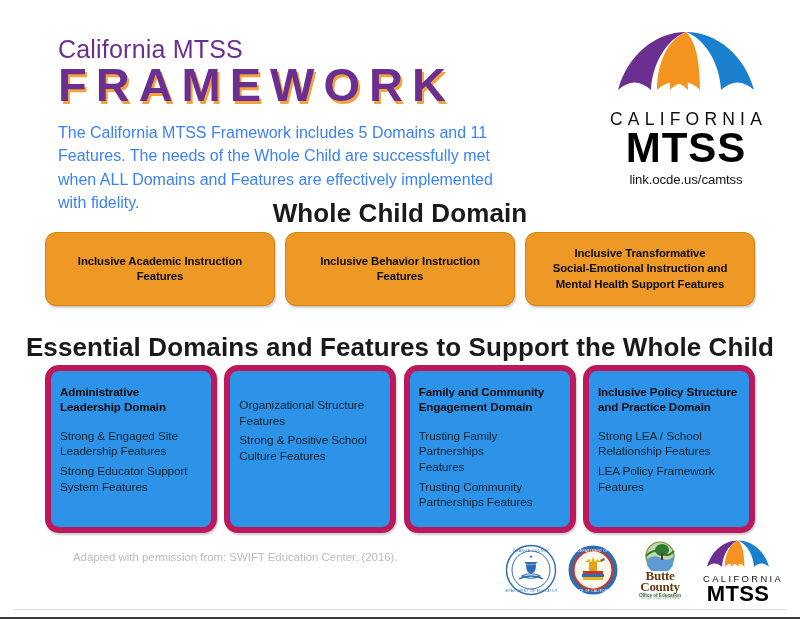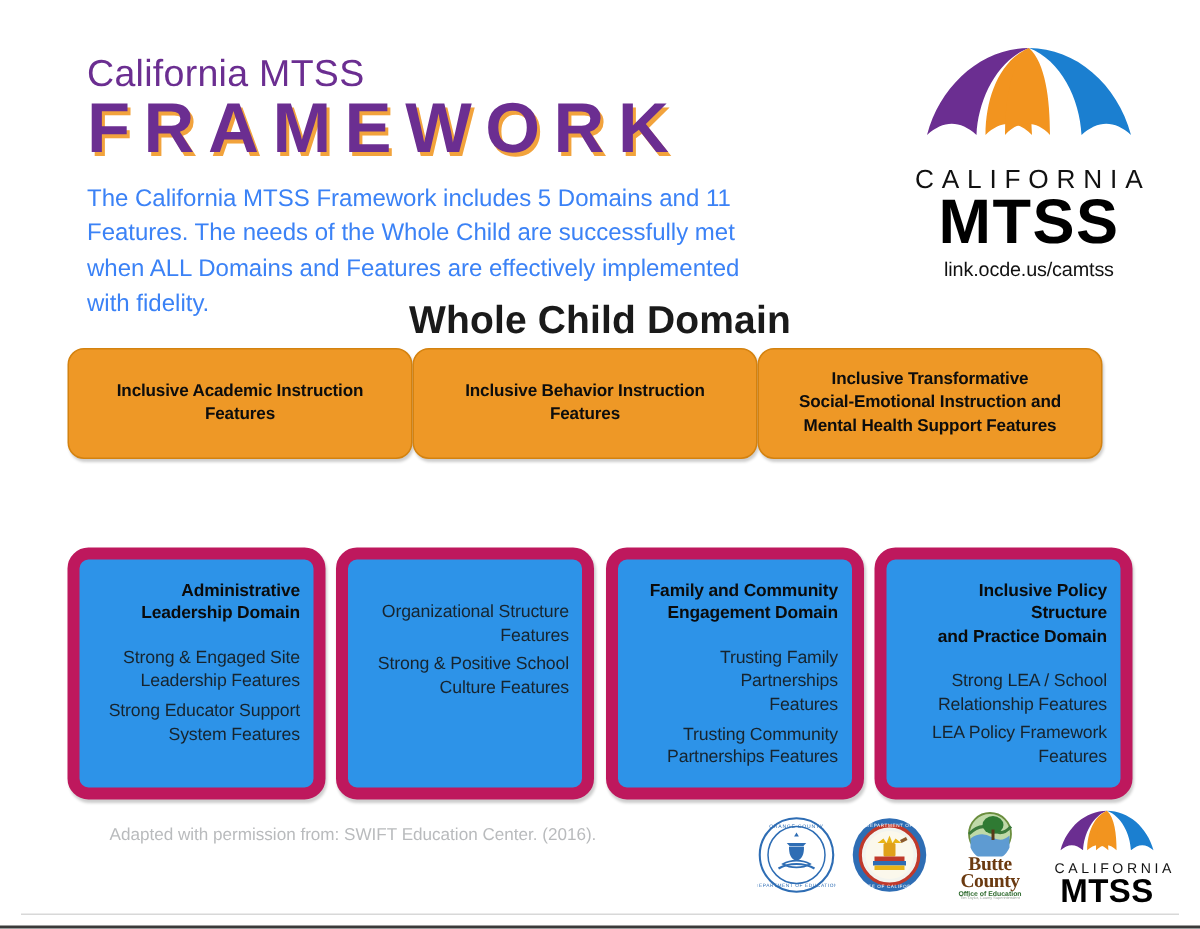"Inclusive Academic Instruction" .orange-row { justify-content: none -> space-between }
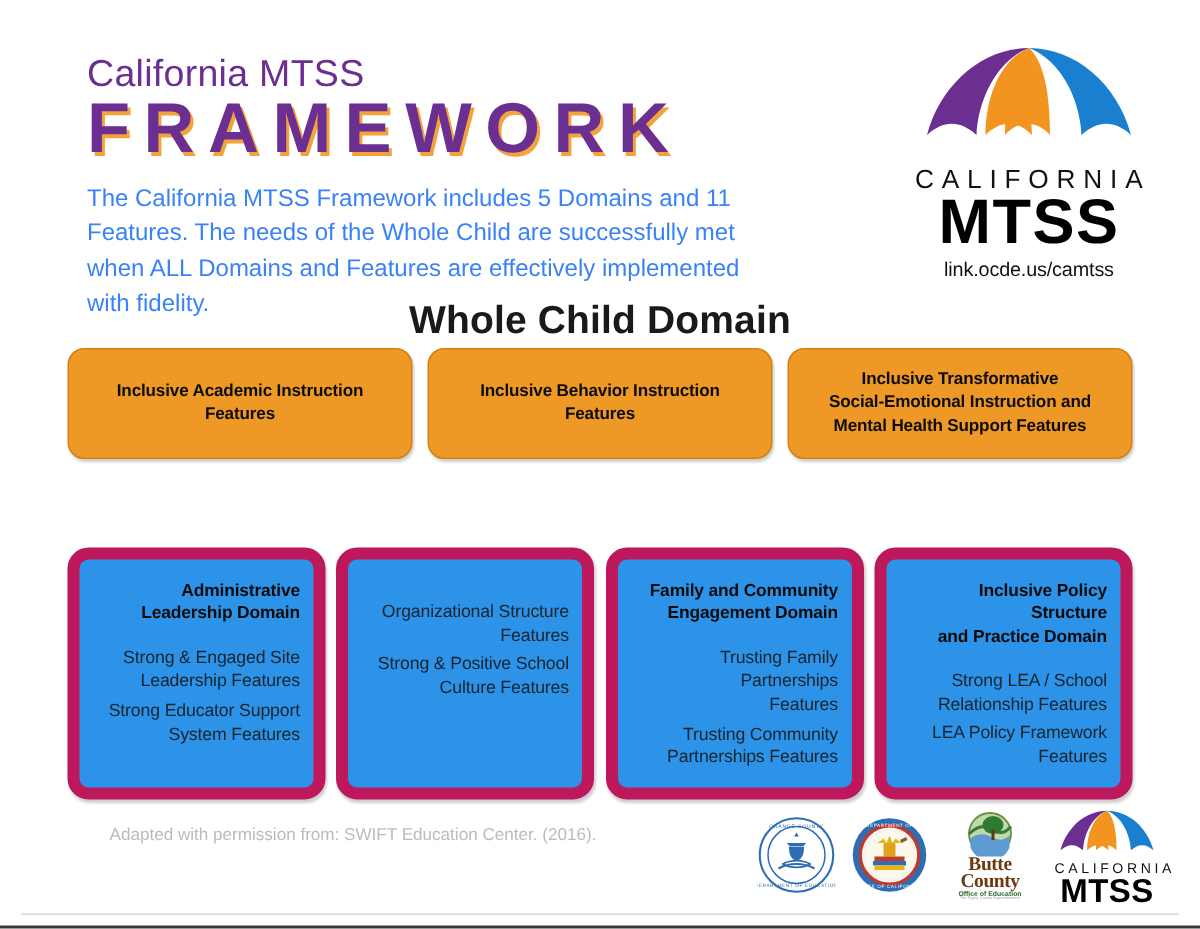"Essential Domains and Features to" div.section-heading { html: none -> <div>Essential Domains and Features to Support the Whole Child</div> }
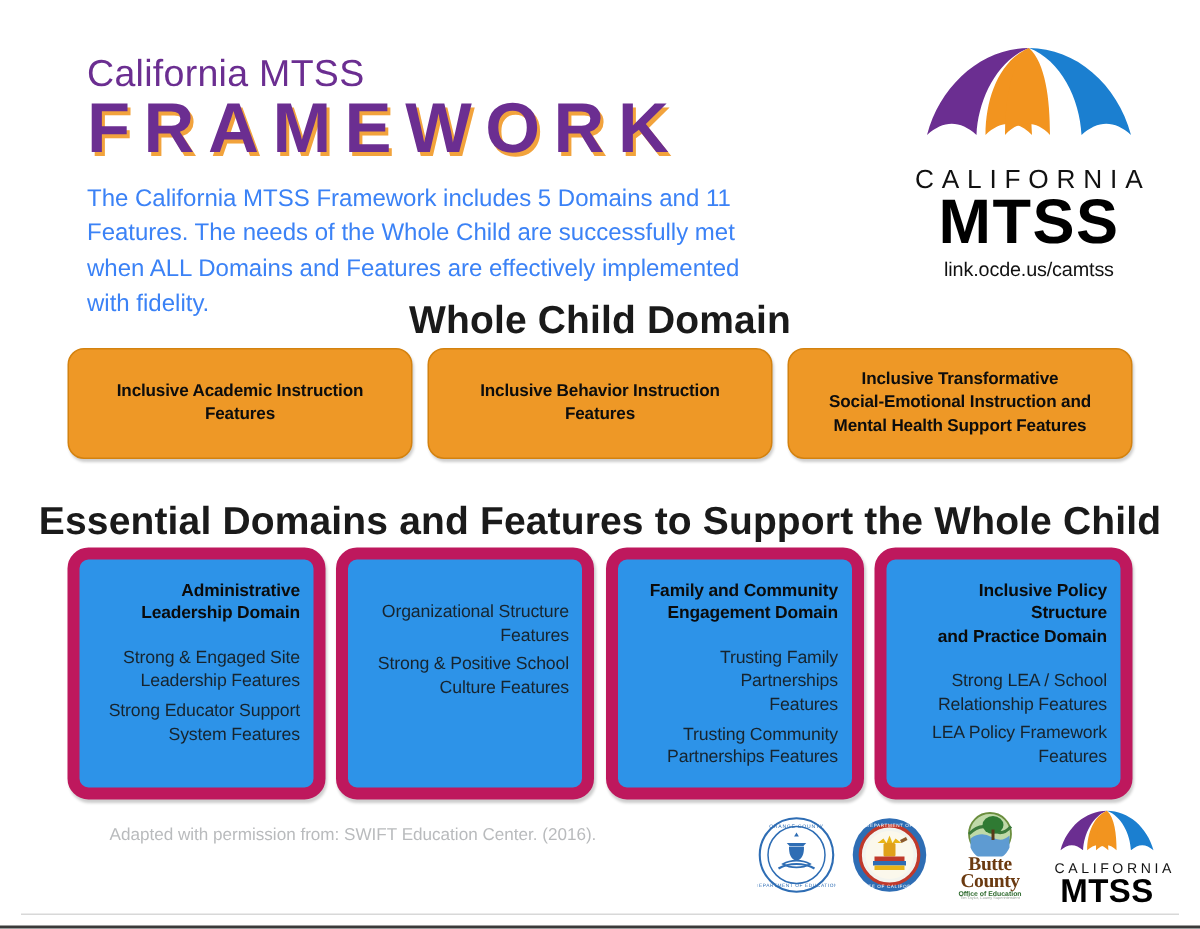"Administrative" .blue-box { border: 8px solid #be185d -> 6px solid #be185d; text-align: right -> left }
